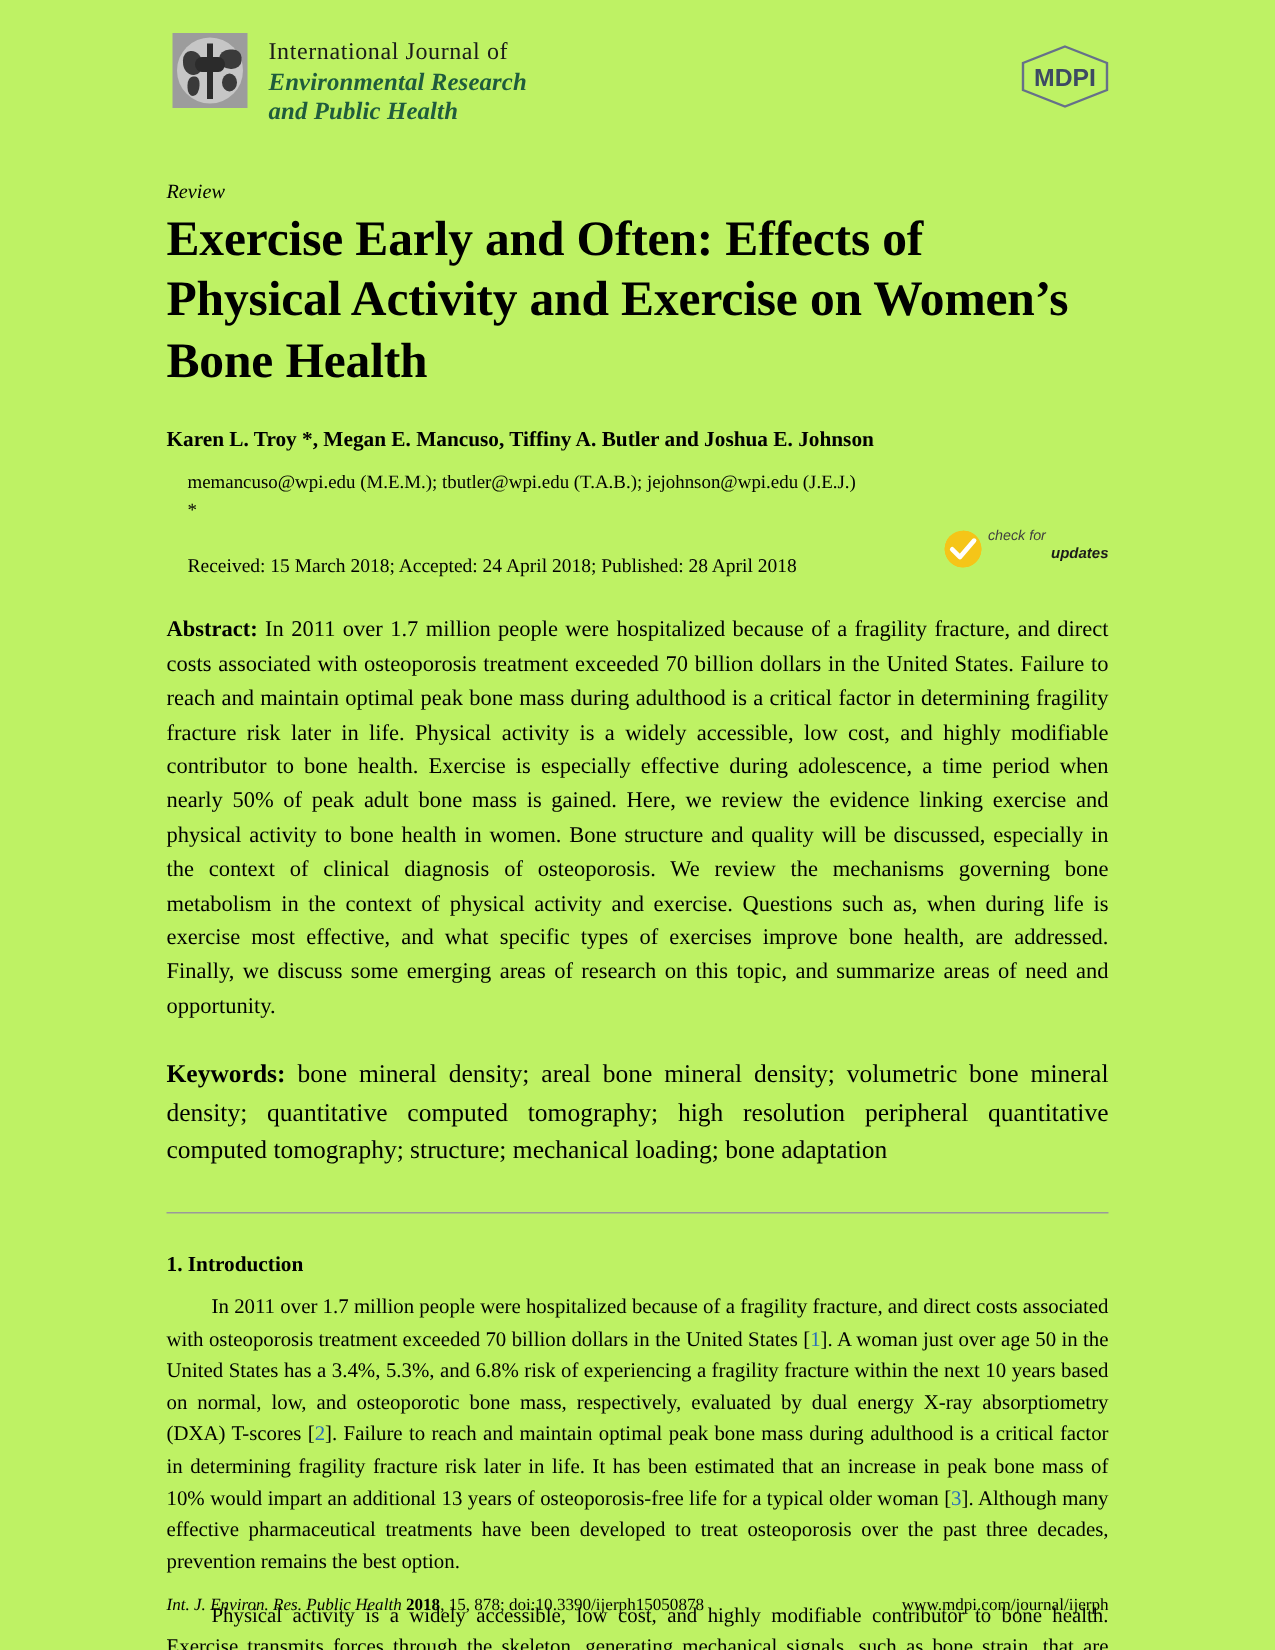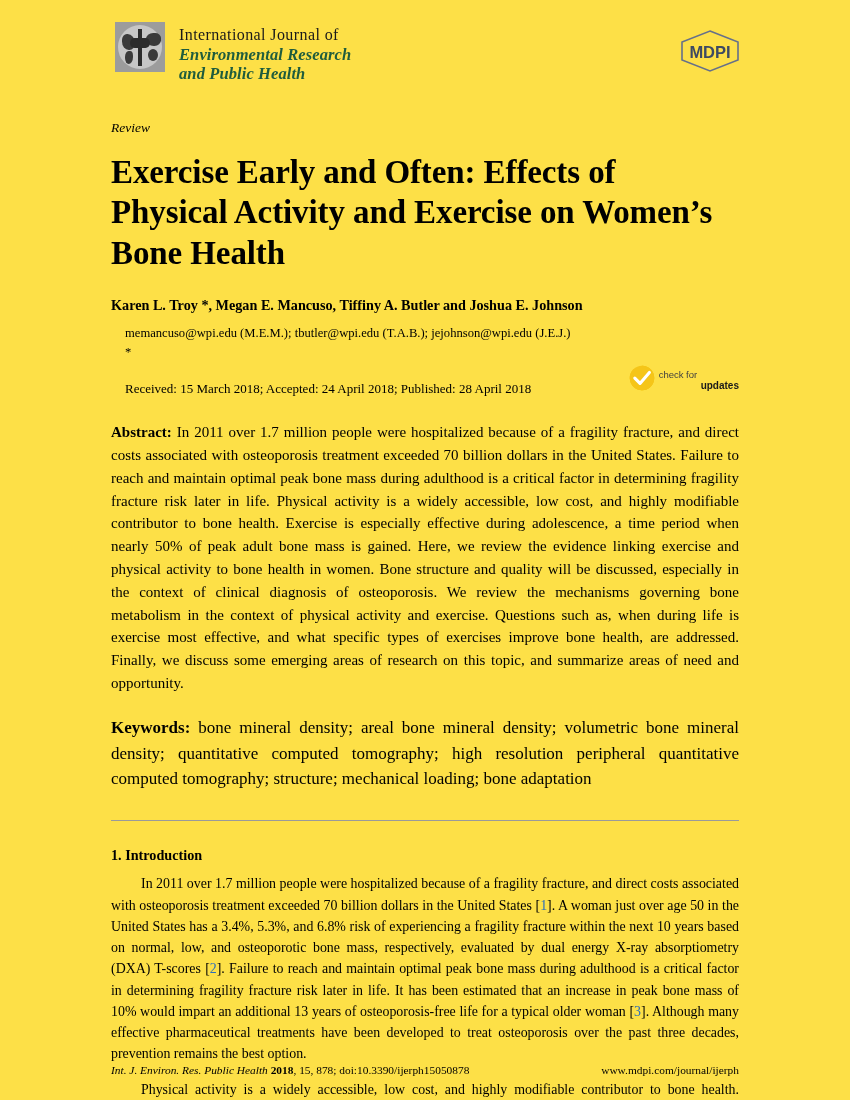"International Journal of" .page { background: #fde047 -> #bef264 }
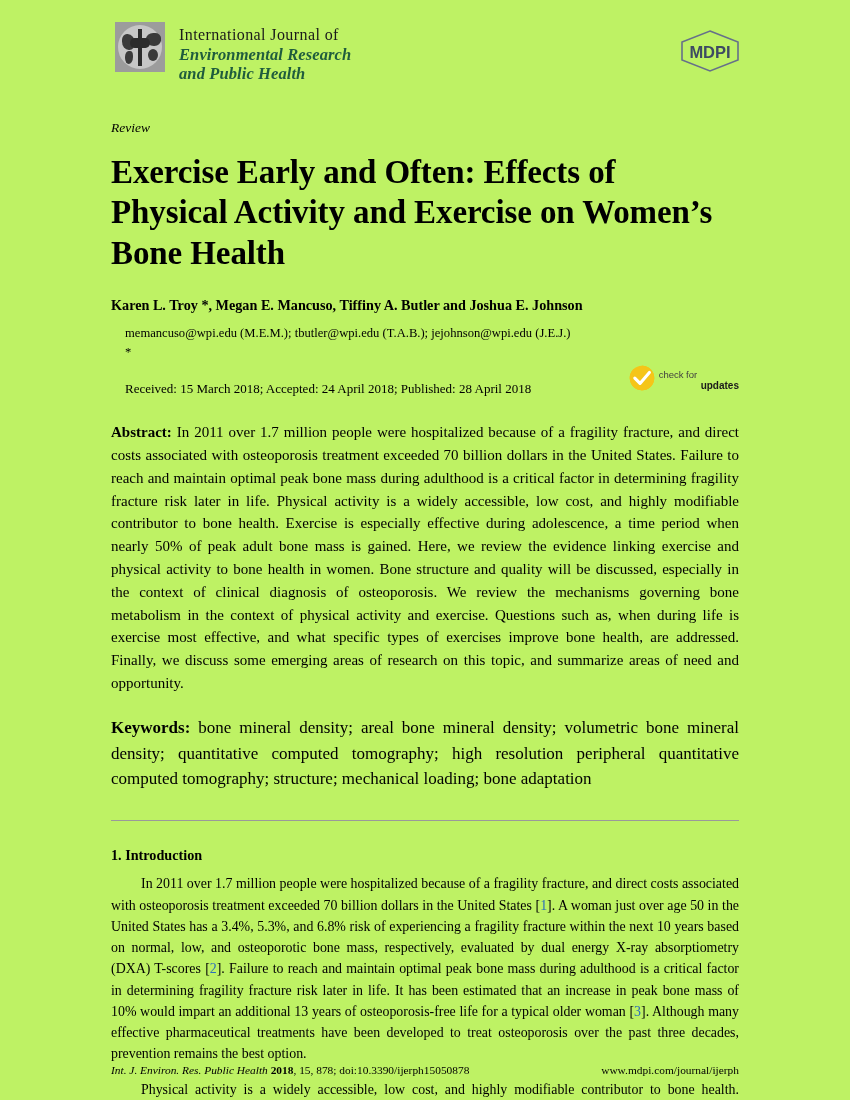"Review" .article-type { margin-bottom: 16px -> 4px }
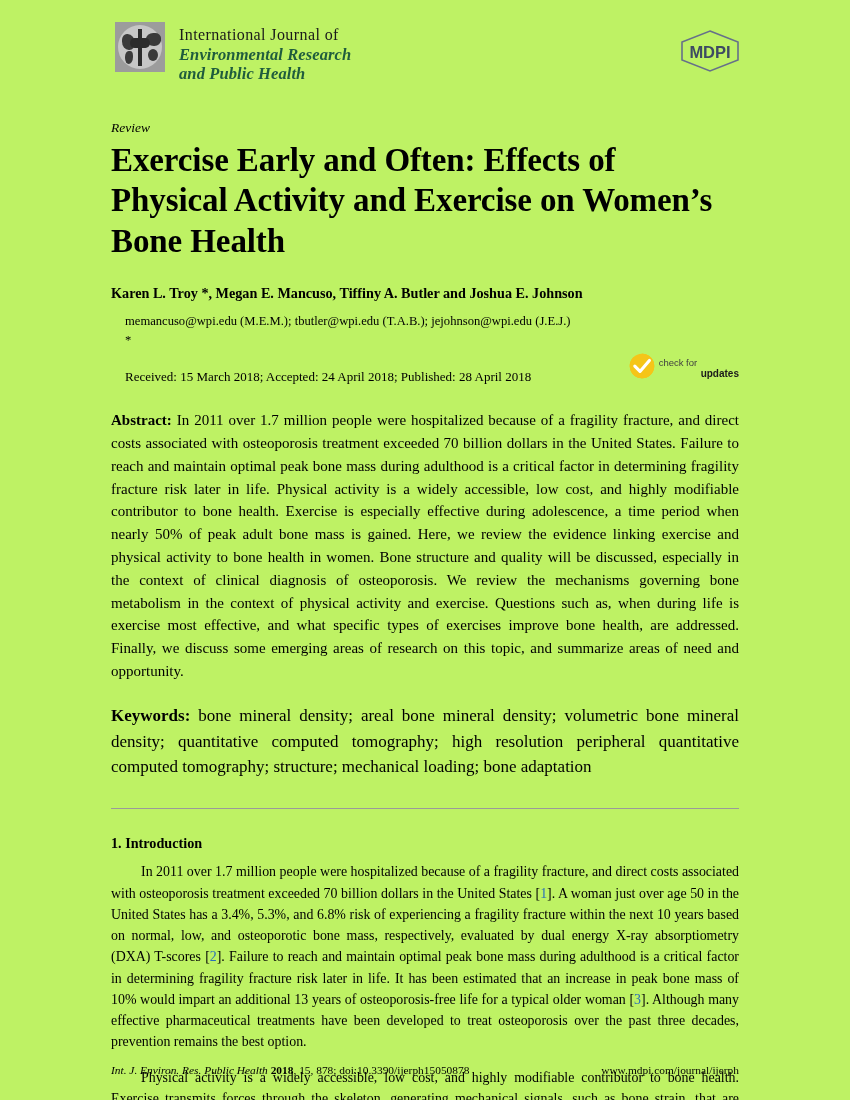"check for" .crossmark { align-items: flex-end -> flex-start; font-style: none -> italic }
